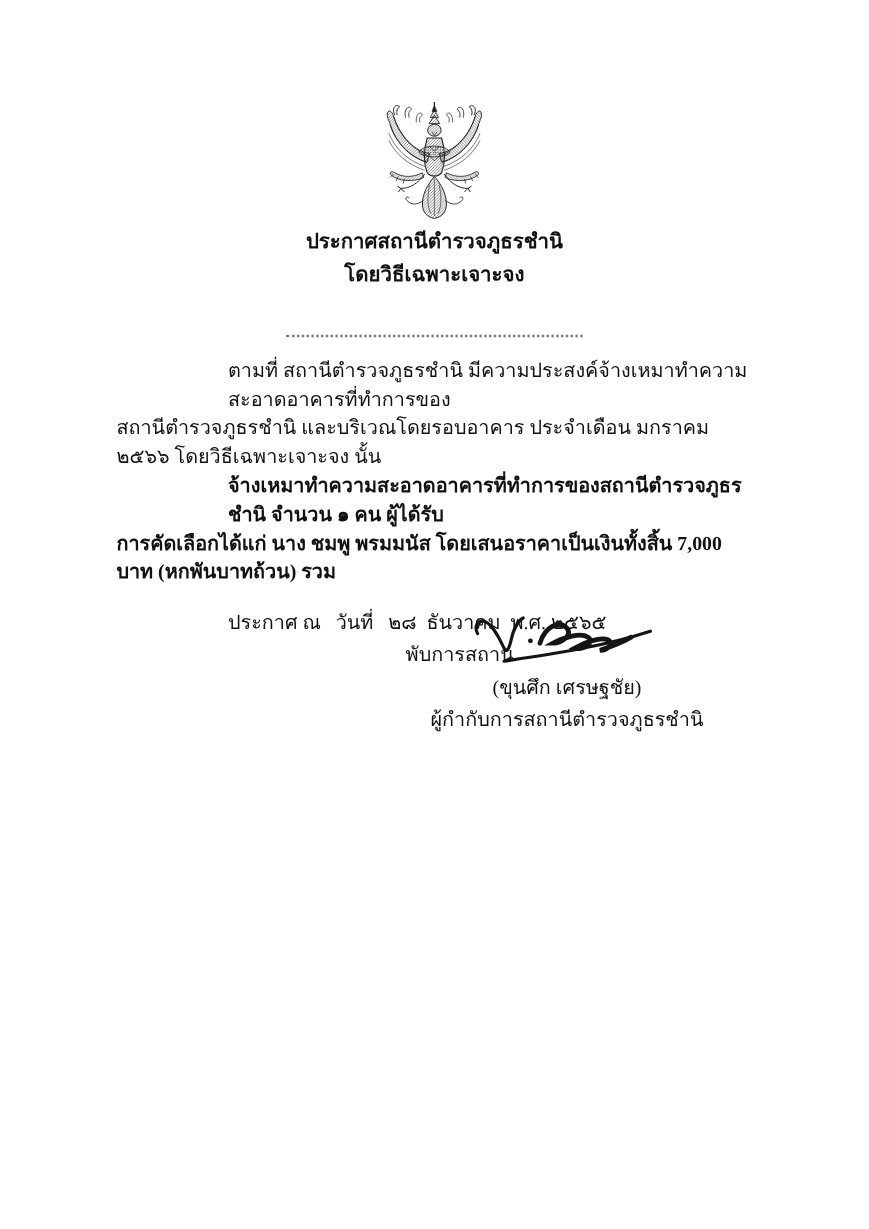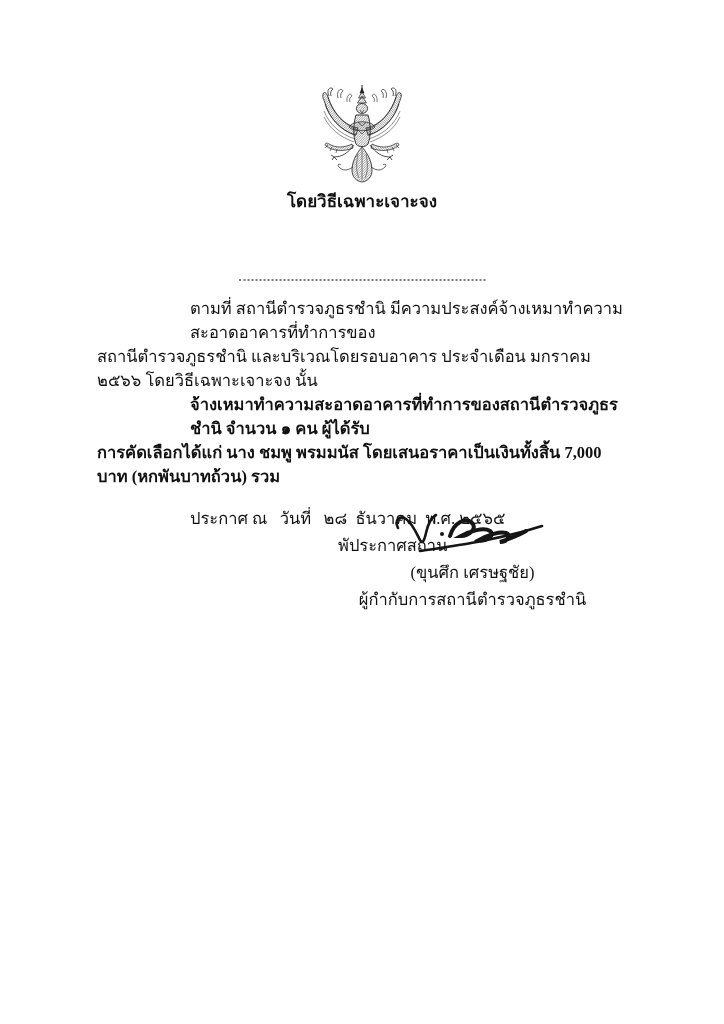"ประกาศสถานีตำรวจภูธรชำนิ" div { html: none -> <div>ประกาศสถานีตำรวจภูธรชำนิ</div> }
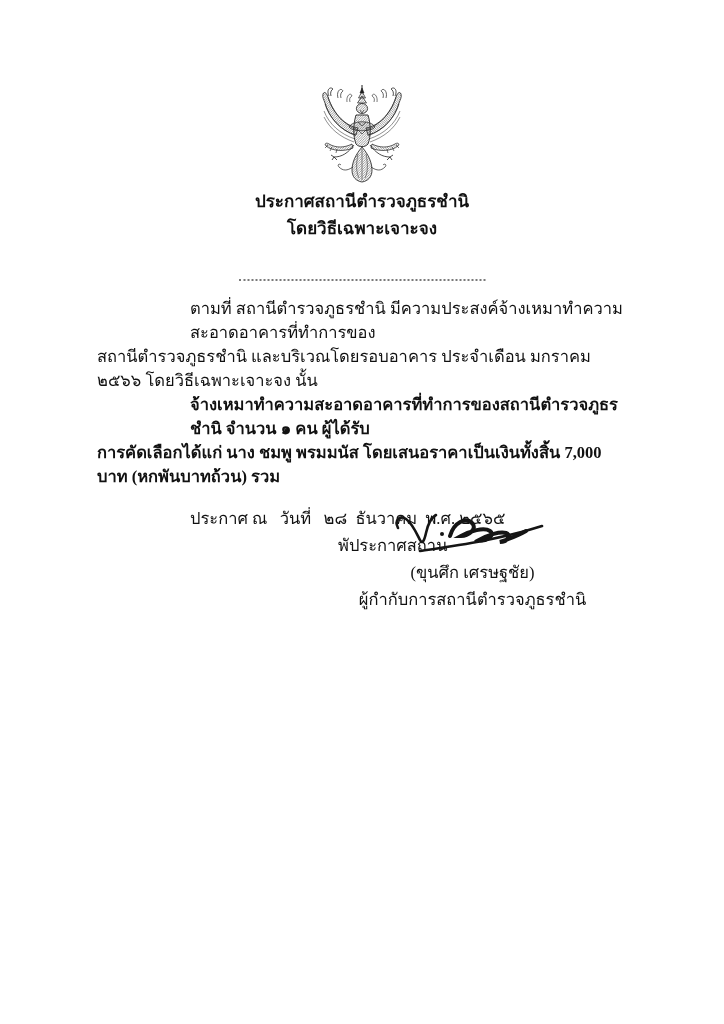"พัประกาศสถาน" span.sig-rank { text: พัประกาศสถาน -> พับการสถาน }
